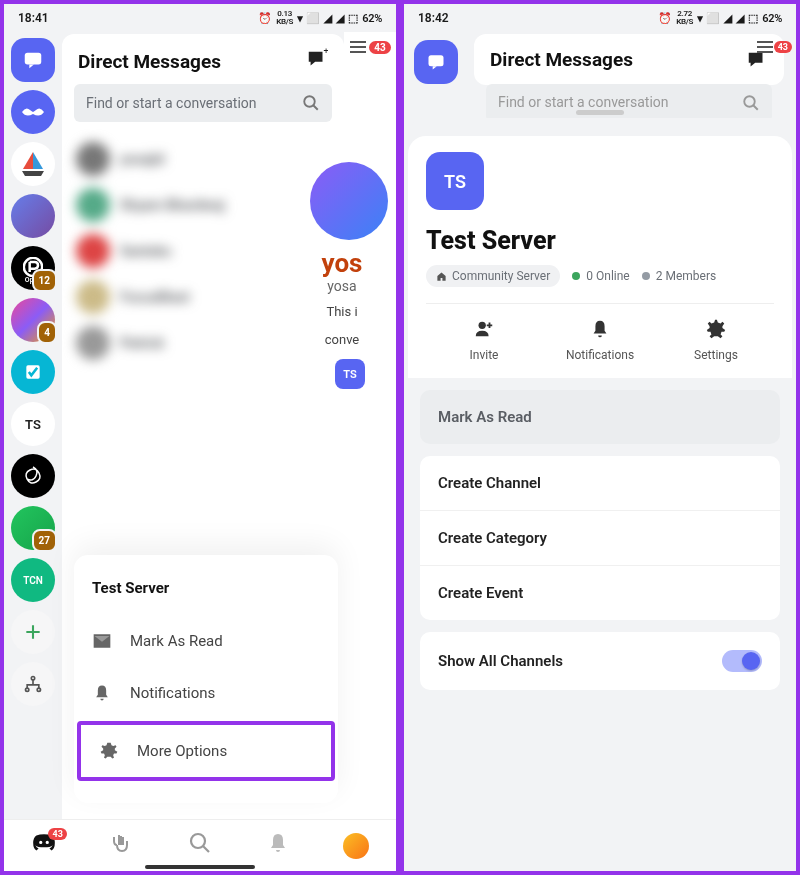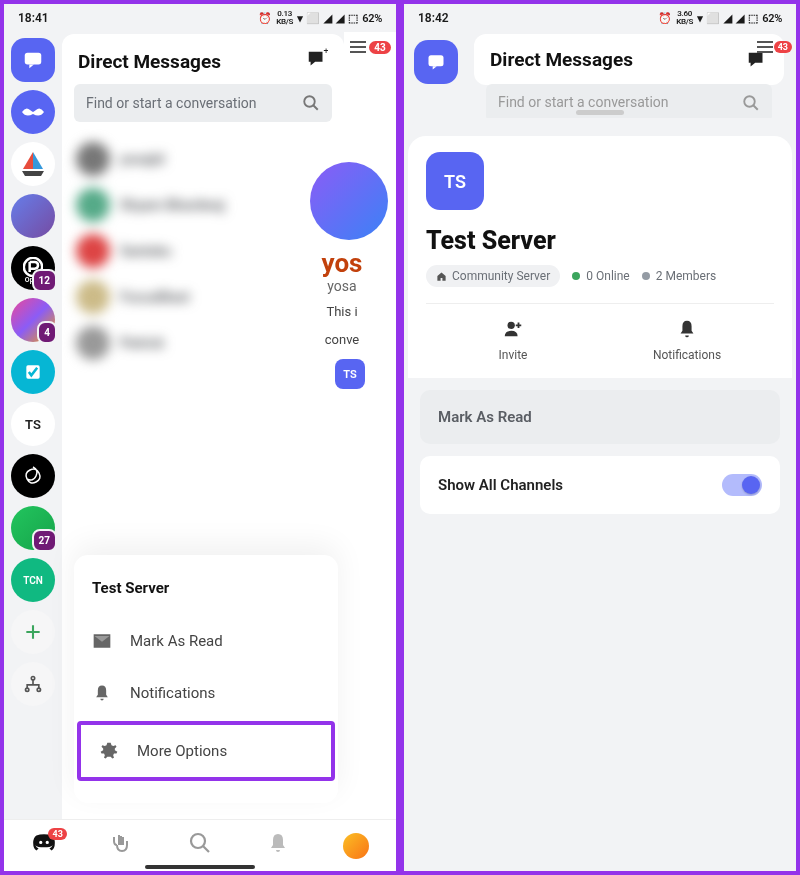"3.60" span { text: 3.60 -> 2.72 }
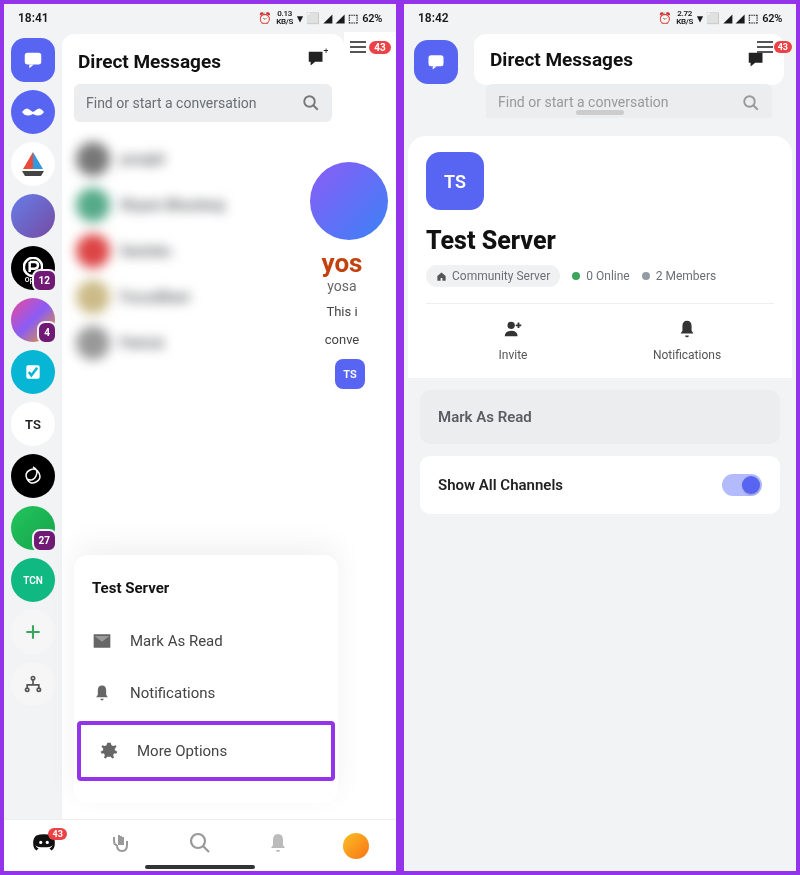"12" .server-circle .badge { background: #701a75 -> #a16207 }
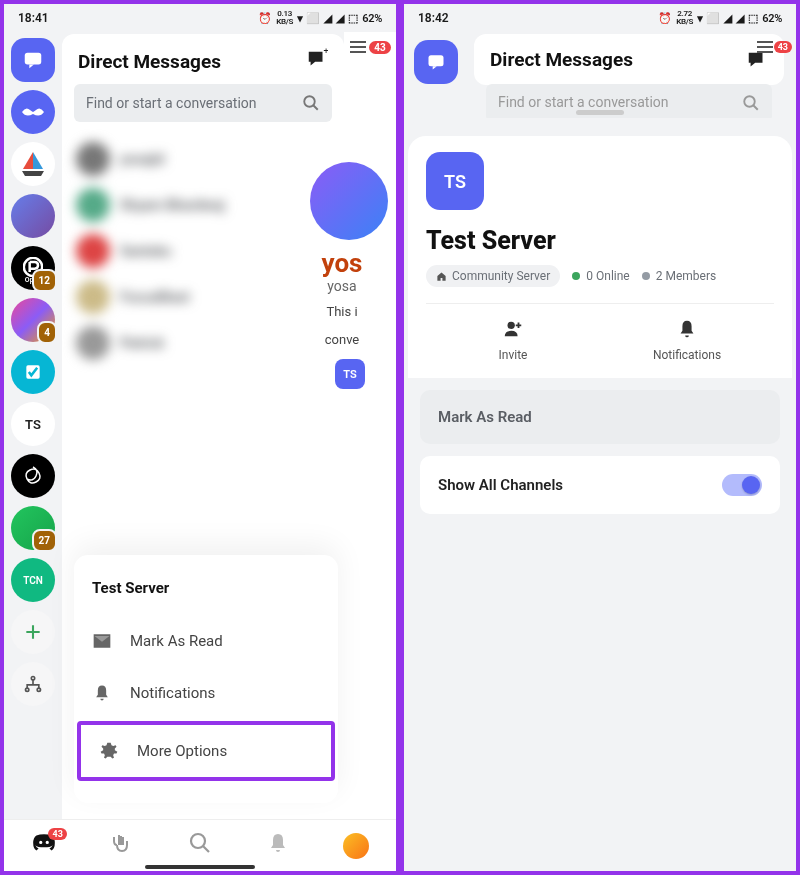"Settings" div.action-btn { html: none -> <div> <svg> <path></path> </svg> <span>Settings</span> </div> }
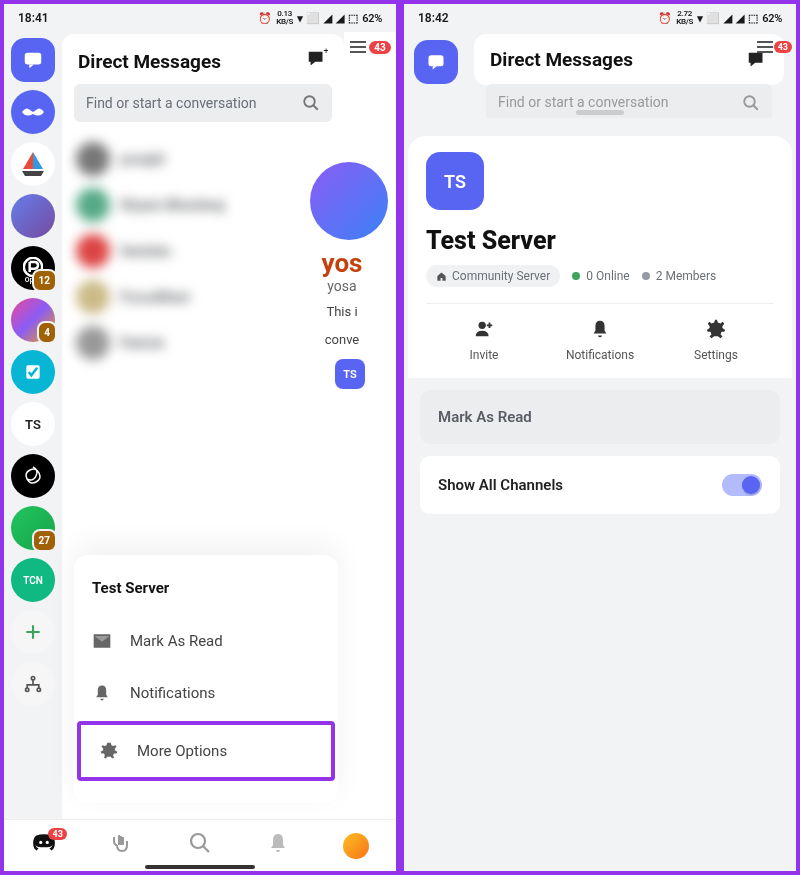"Create Channel" div.menu-card { html: none -> <div> <div> <span>Create Channel</span> </div> <div> <span>Create Category</span> </div> <div> <span>Create Event</span> </div> </div> }
